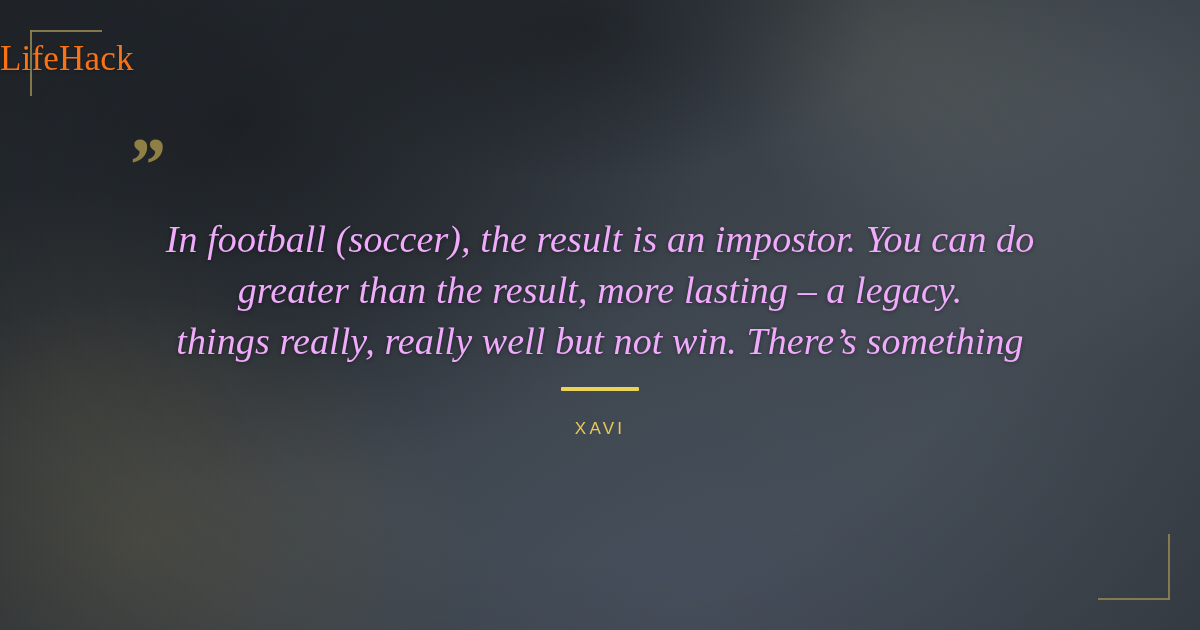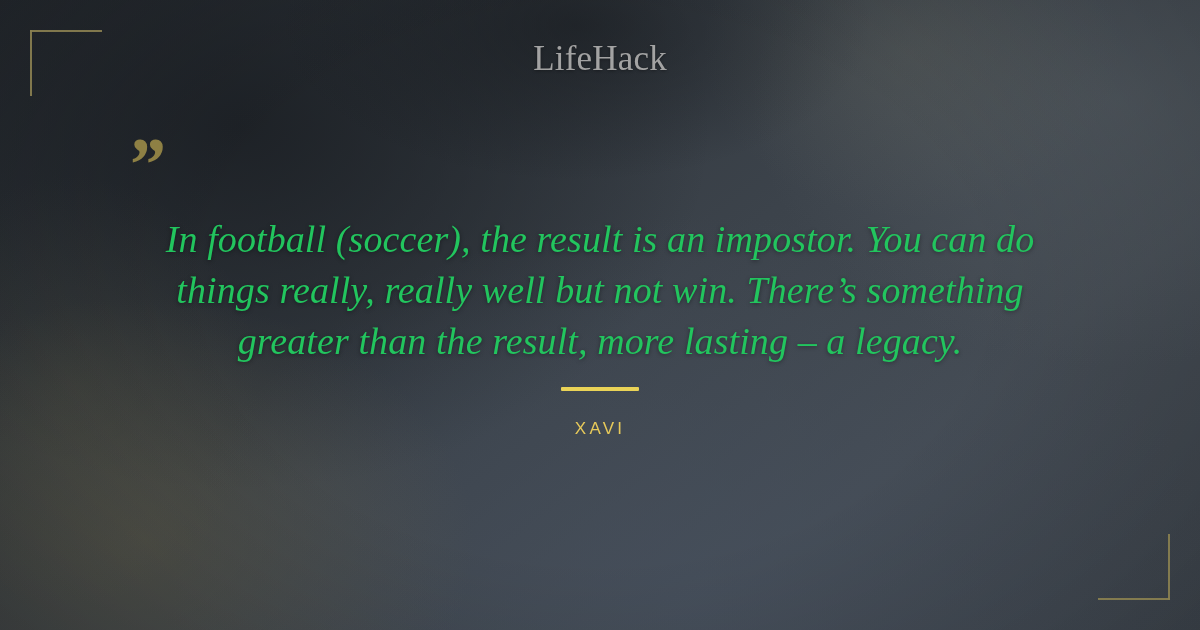"LifeHack" .logo { color: #a3a3a3 -> #f97316; text-align: center -> none }
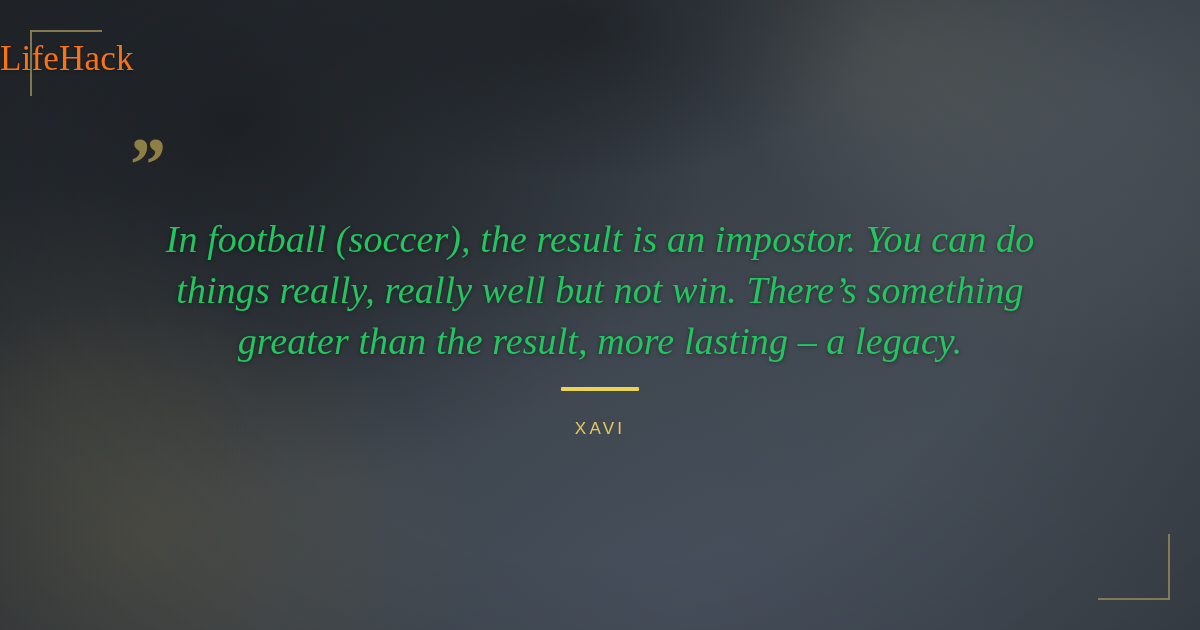"In football (soccer), the result" .quote-body { color: #22c55e -> #f0abfc }
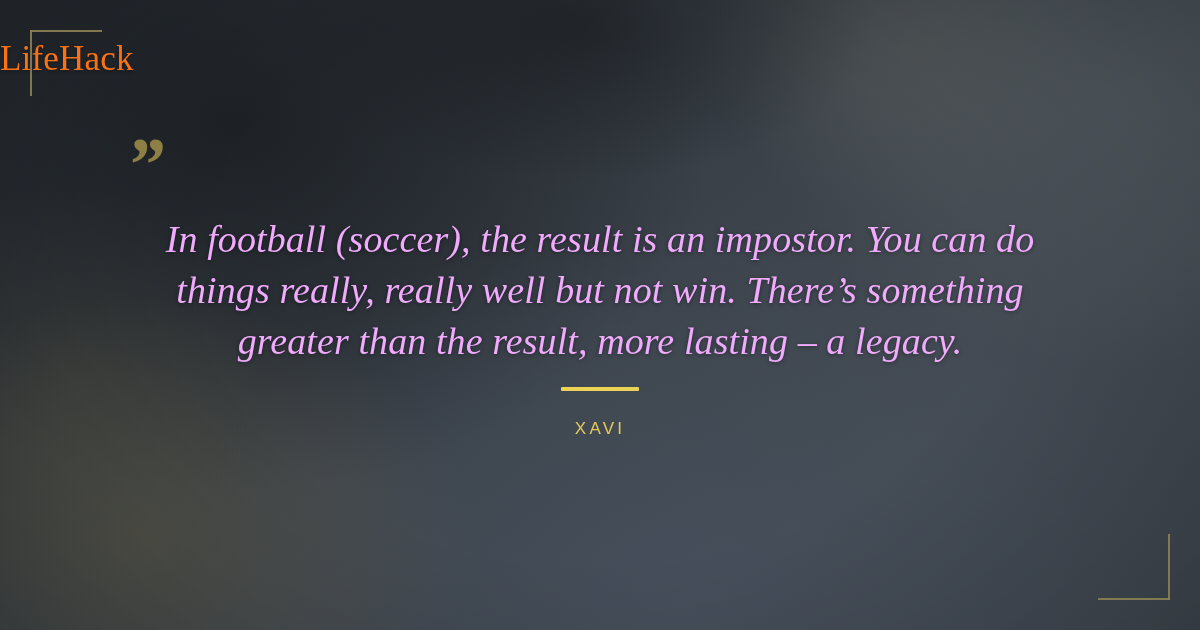"things really, really well but" div { order: before "greater than the result, more" -> after "greater than the result, more" }
